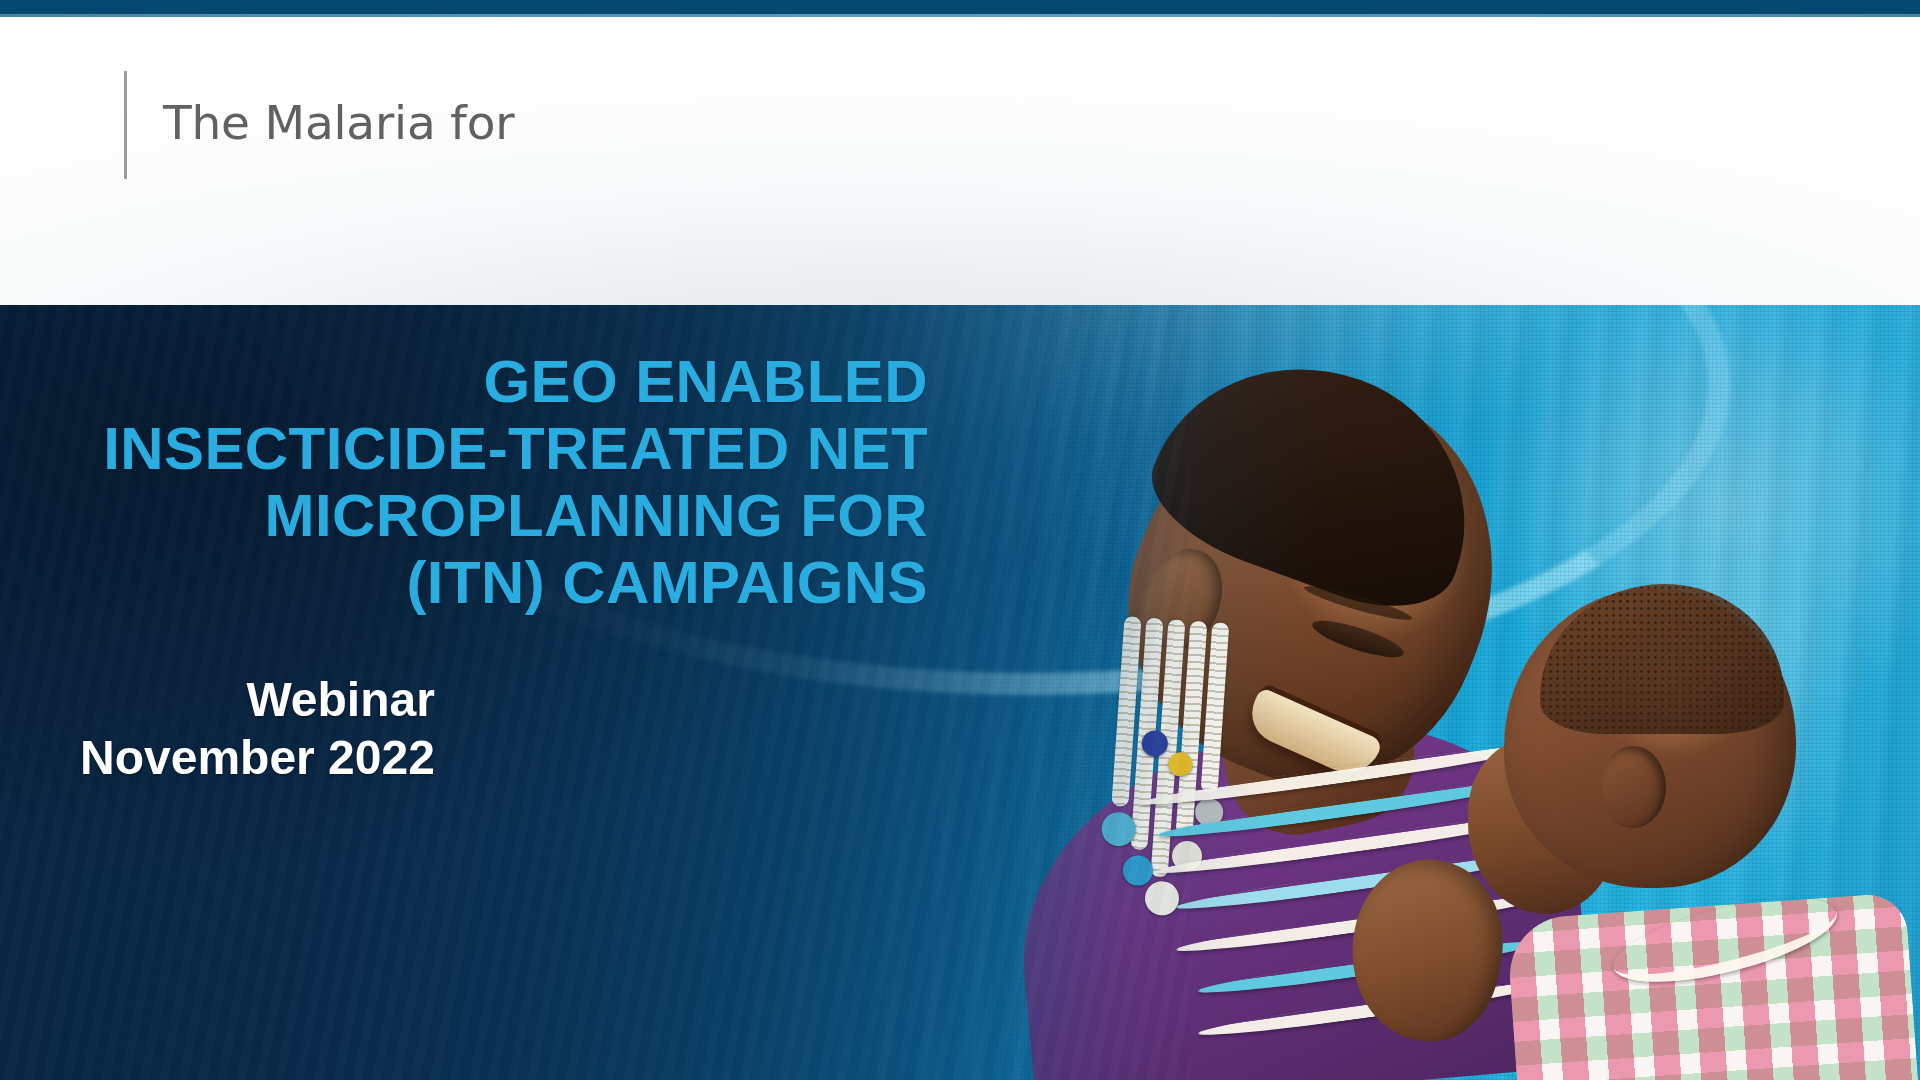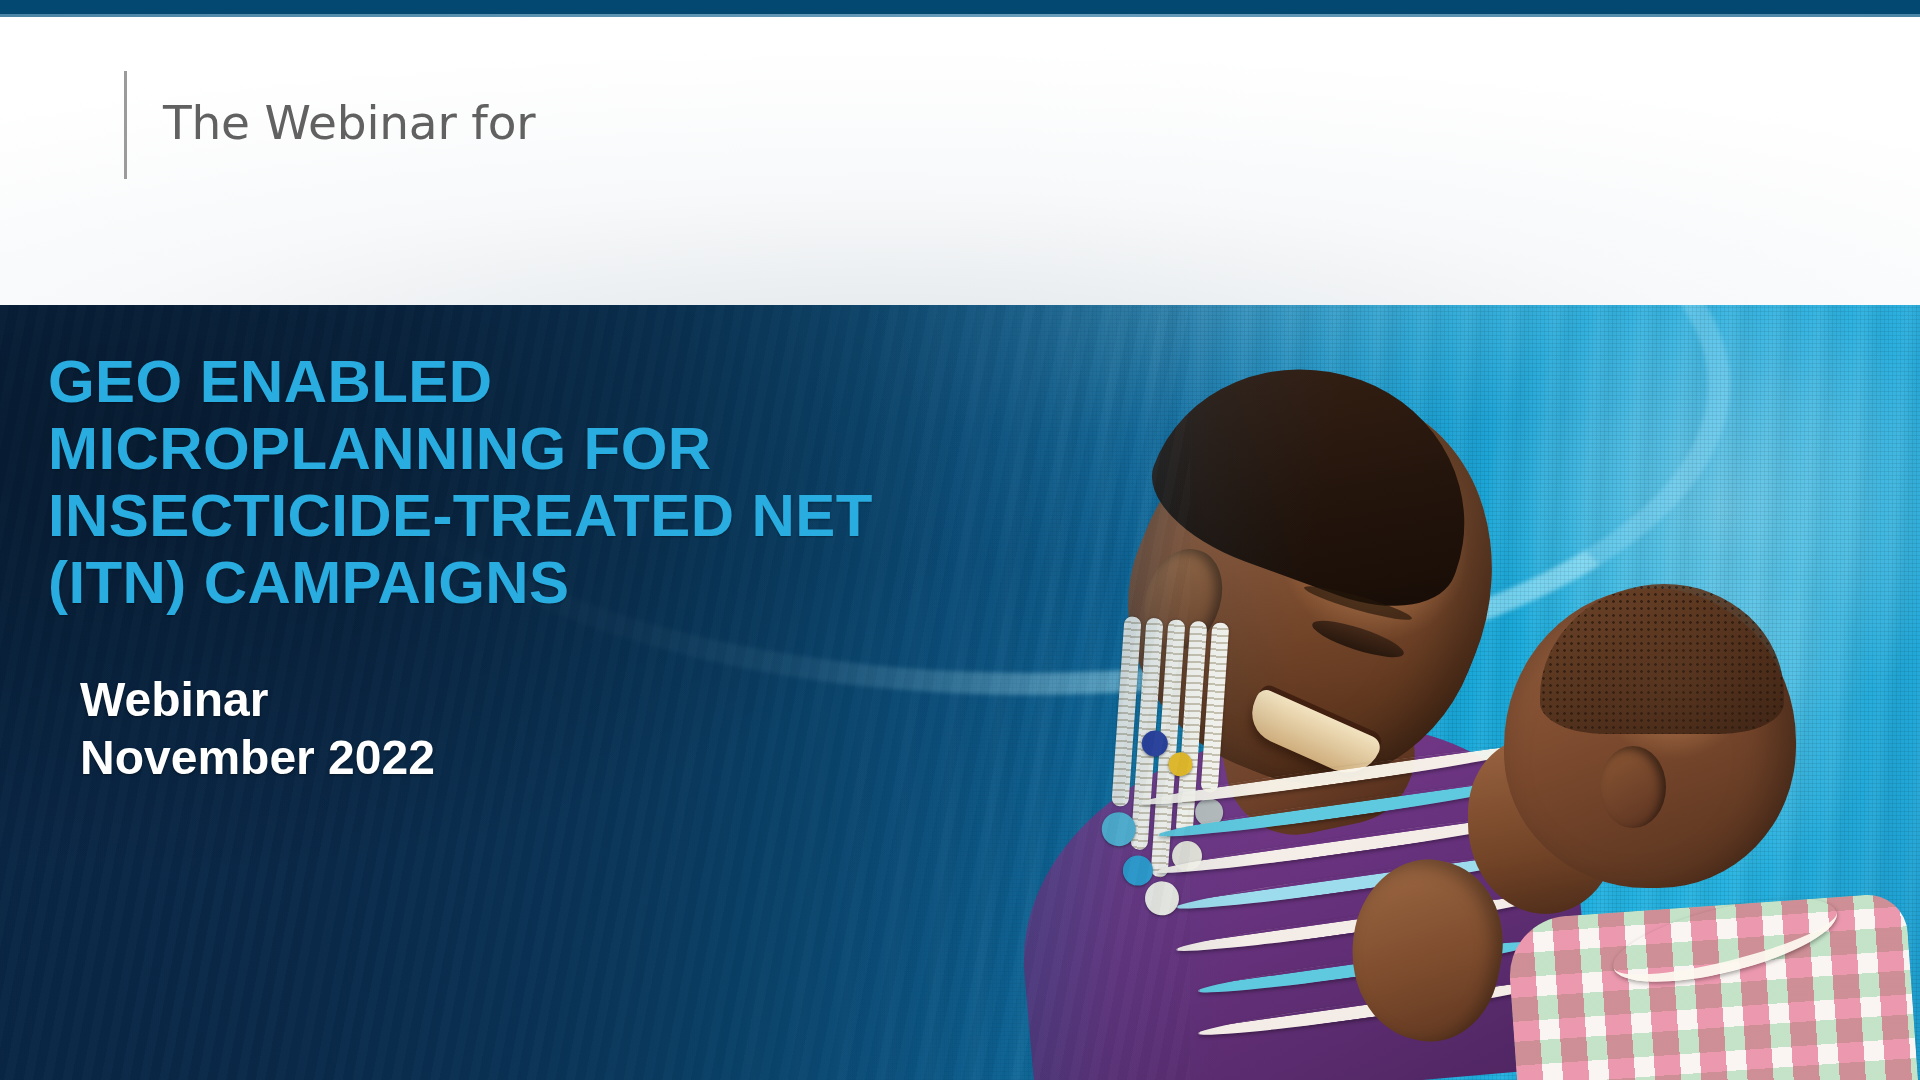"The Webinar for" span { text: Webinar -> Malaria }
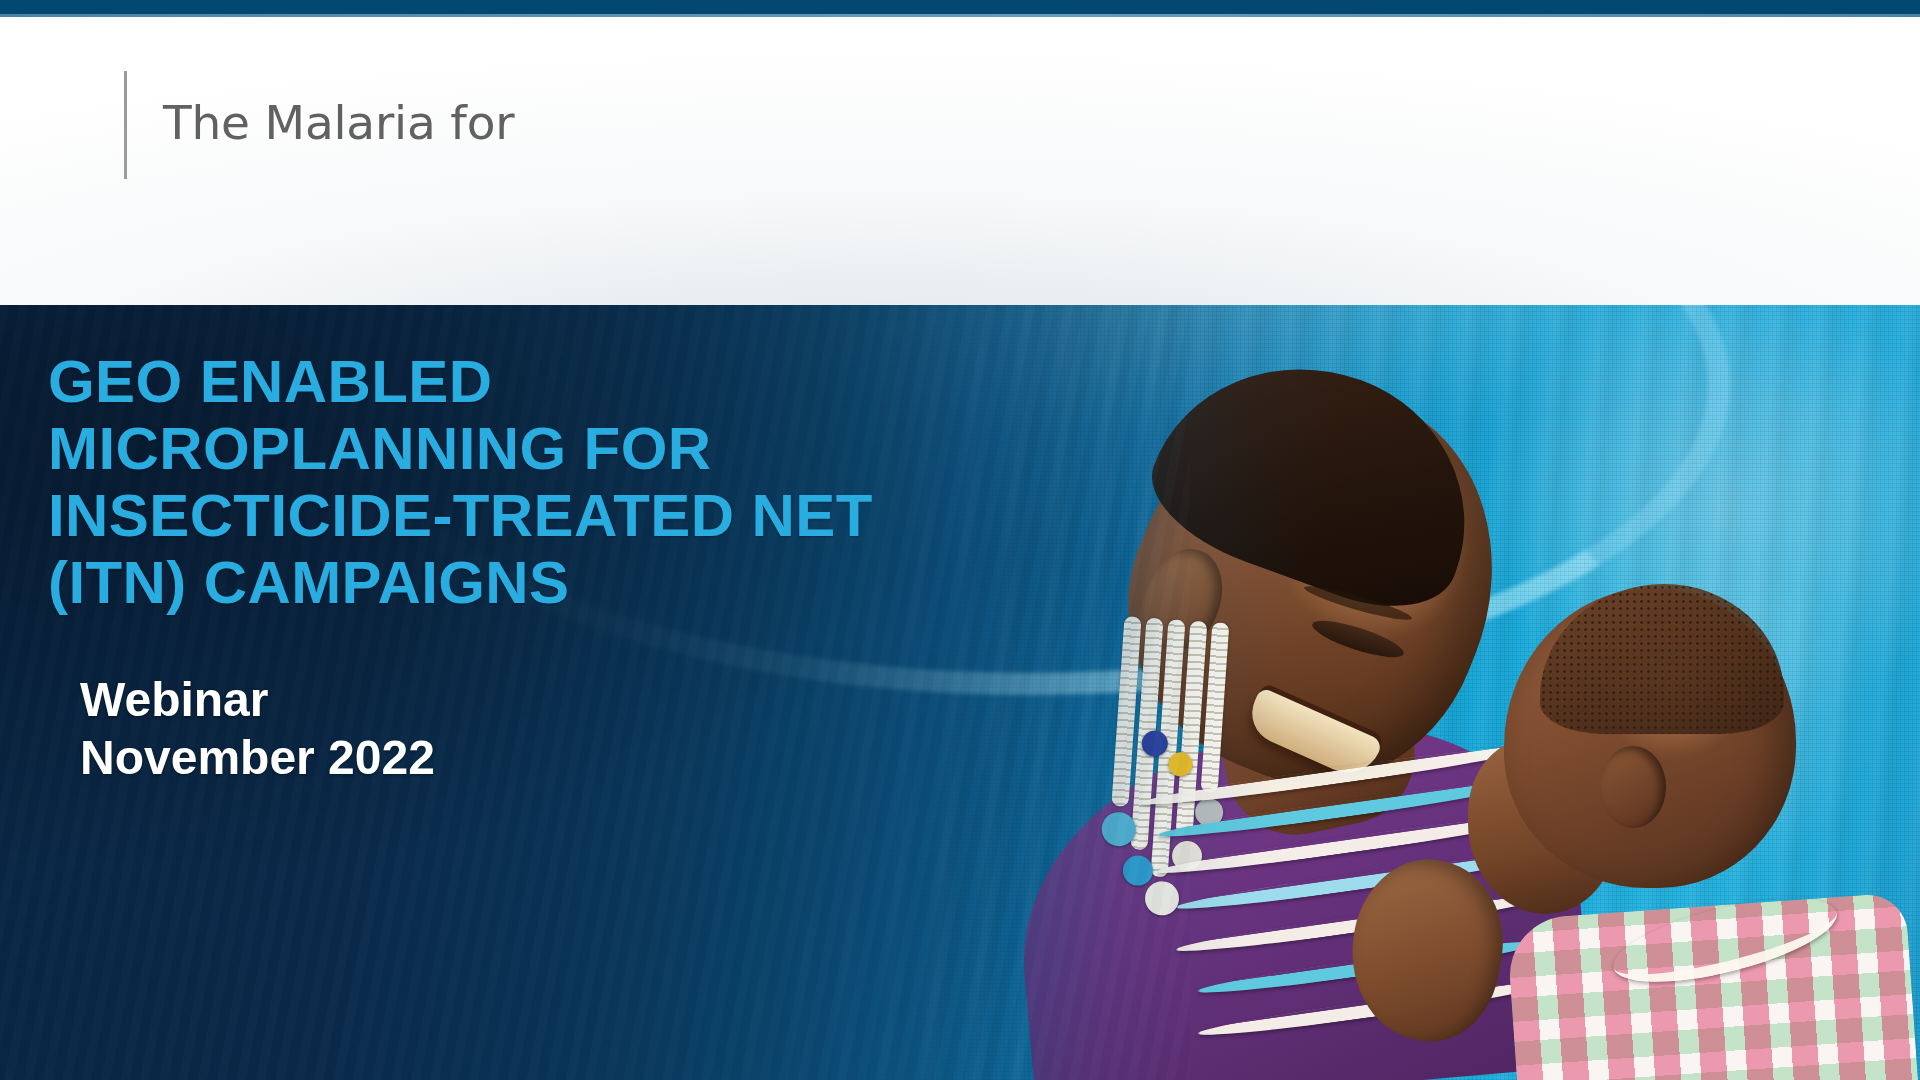"GEO ENABLED" .photo-band { text-align: none -> right }
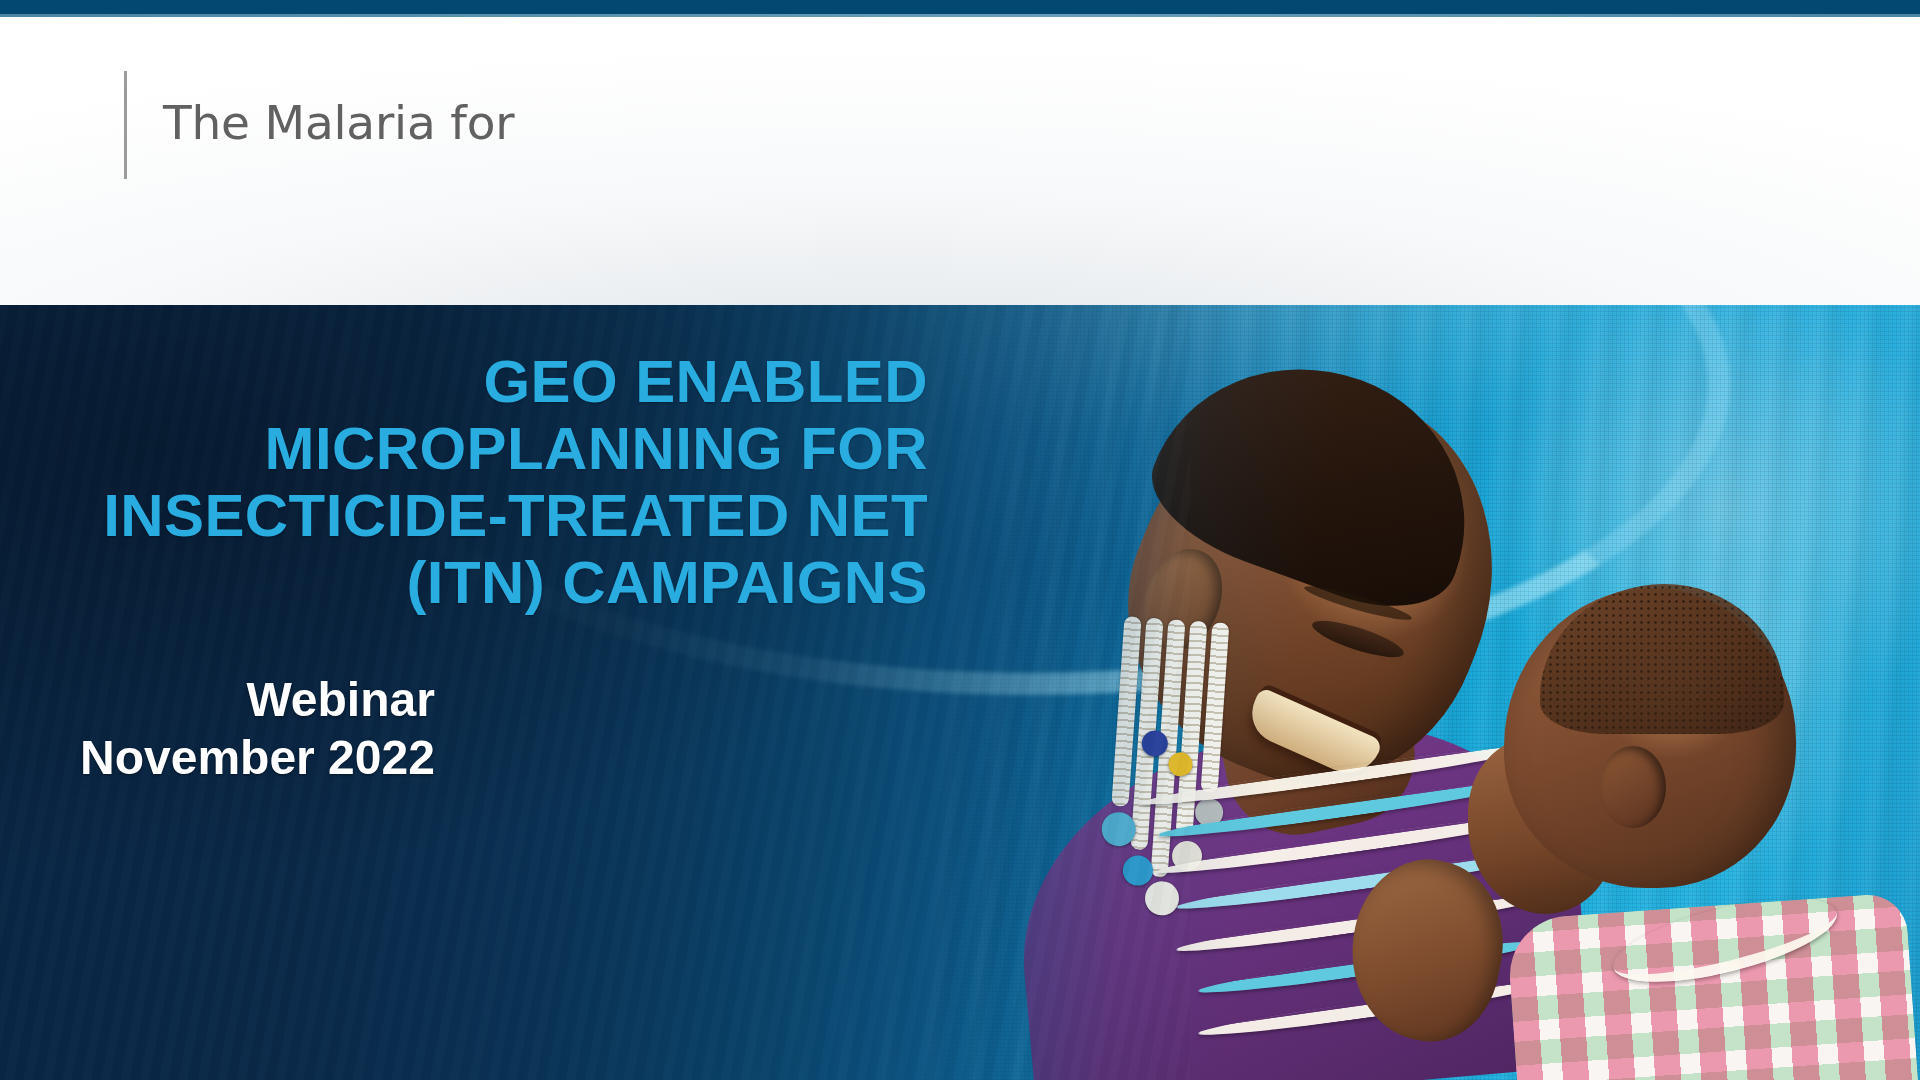"MICROPLANNING FOR" div { order: before "INSECTICIDE-TREATED NET" -> after "INSECTICIDE-TREATED NET" }
